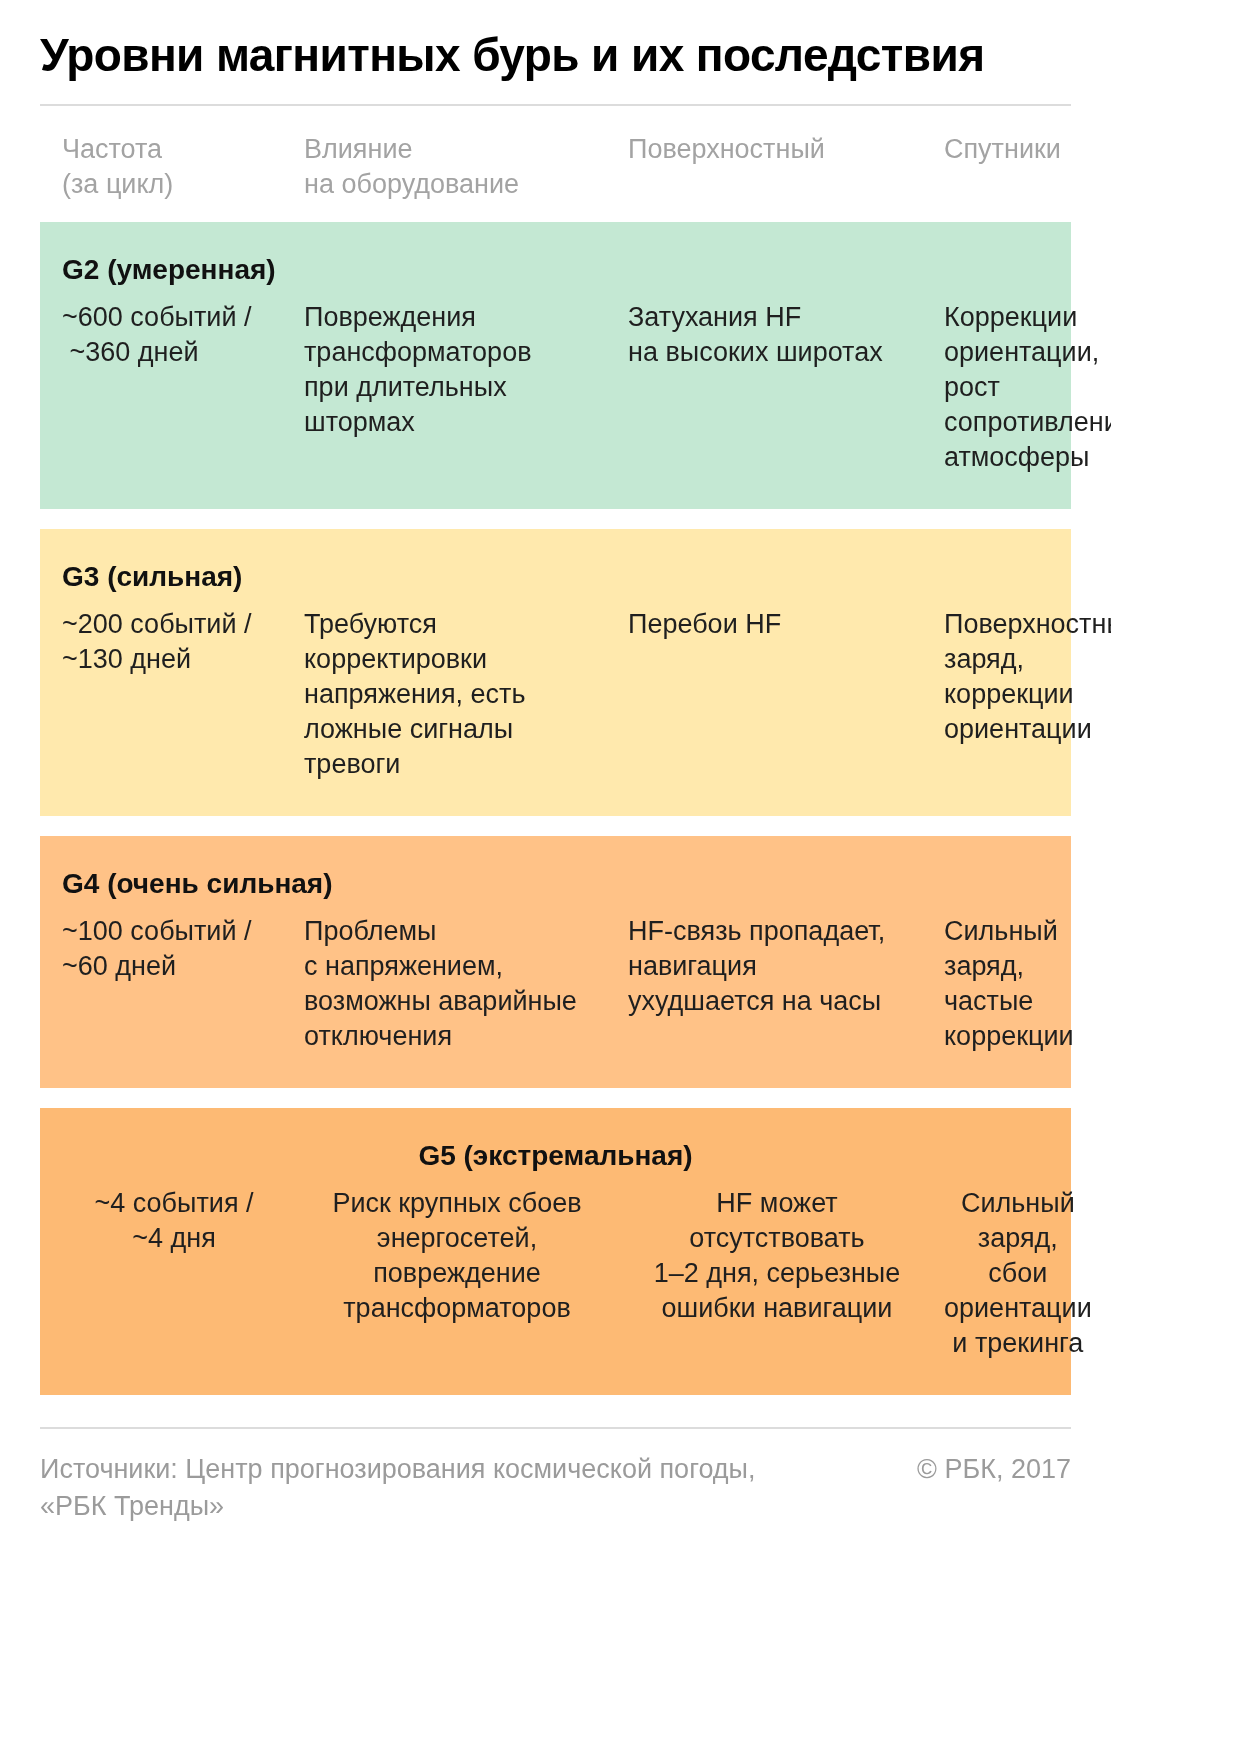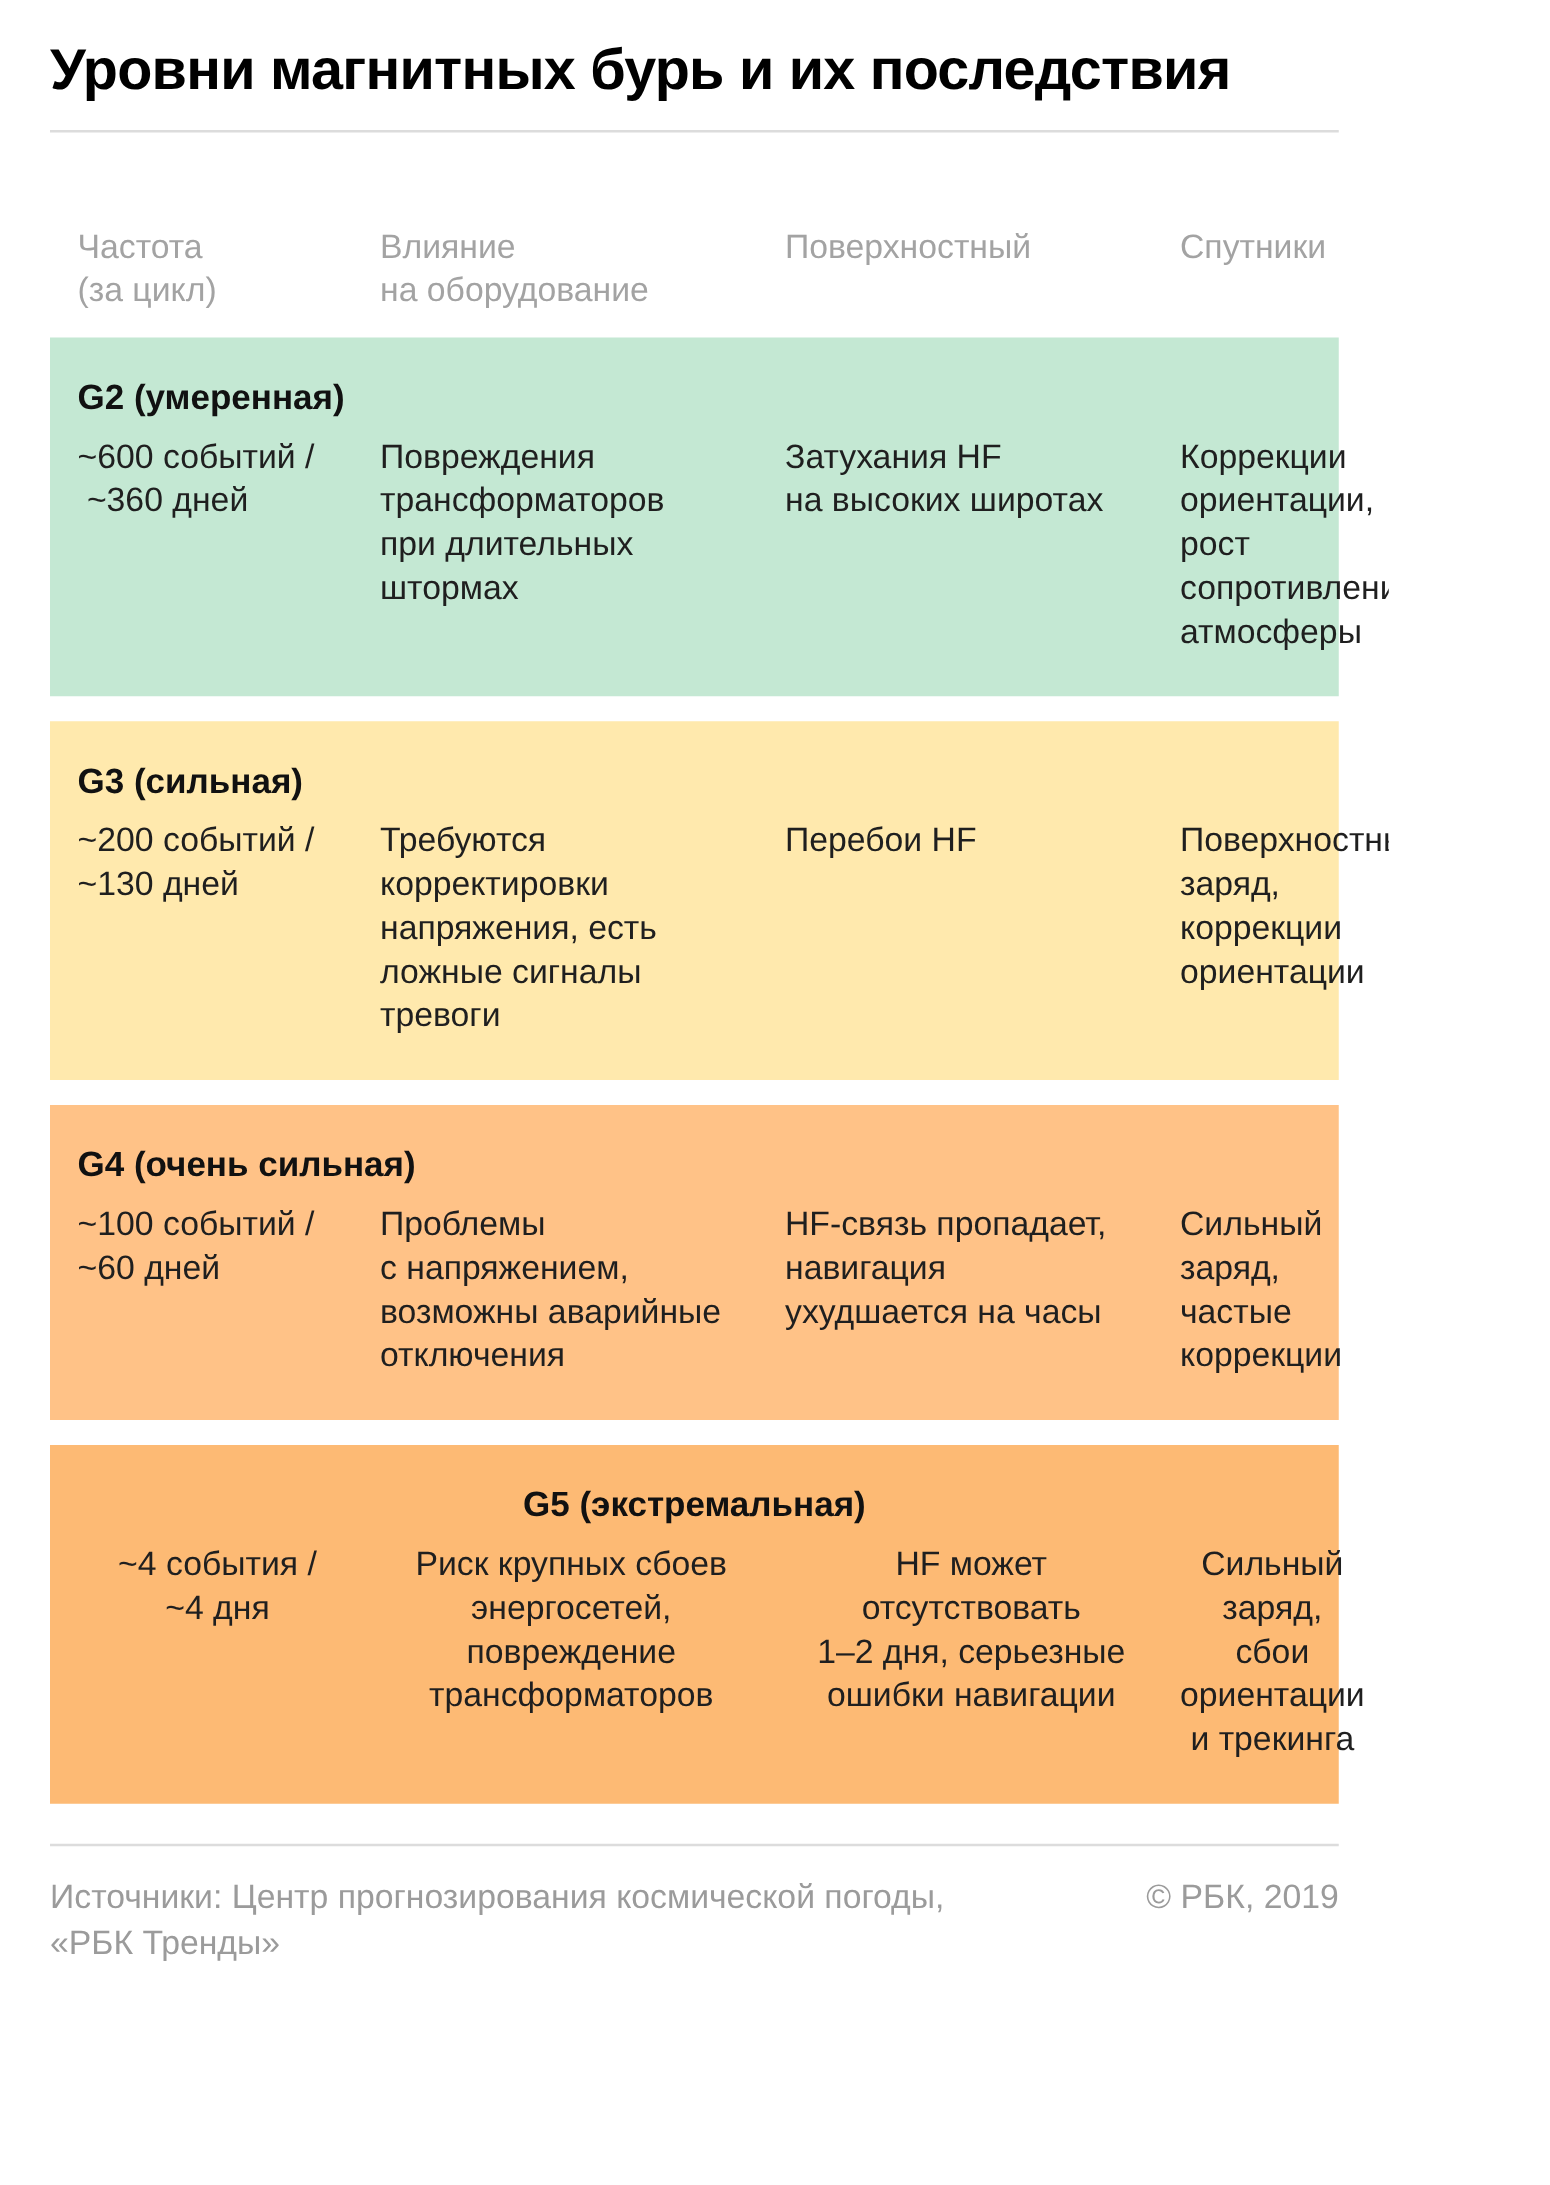"Частота" .col-header { margin-top: 48px -> none }
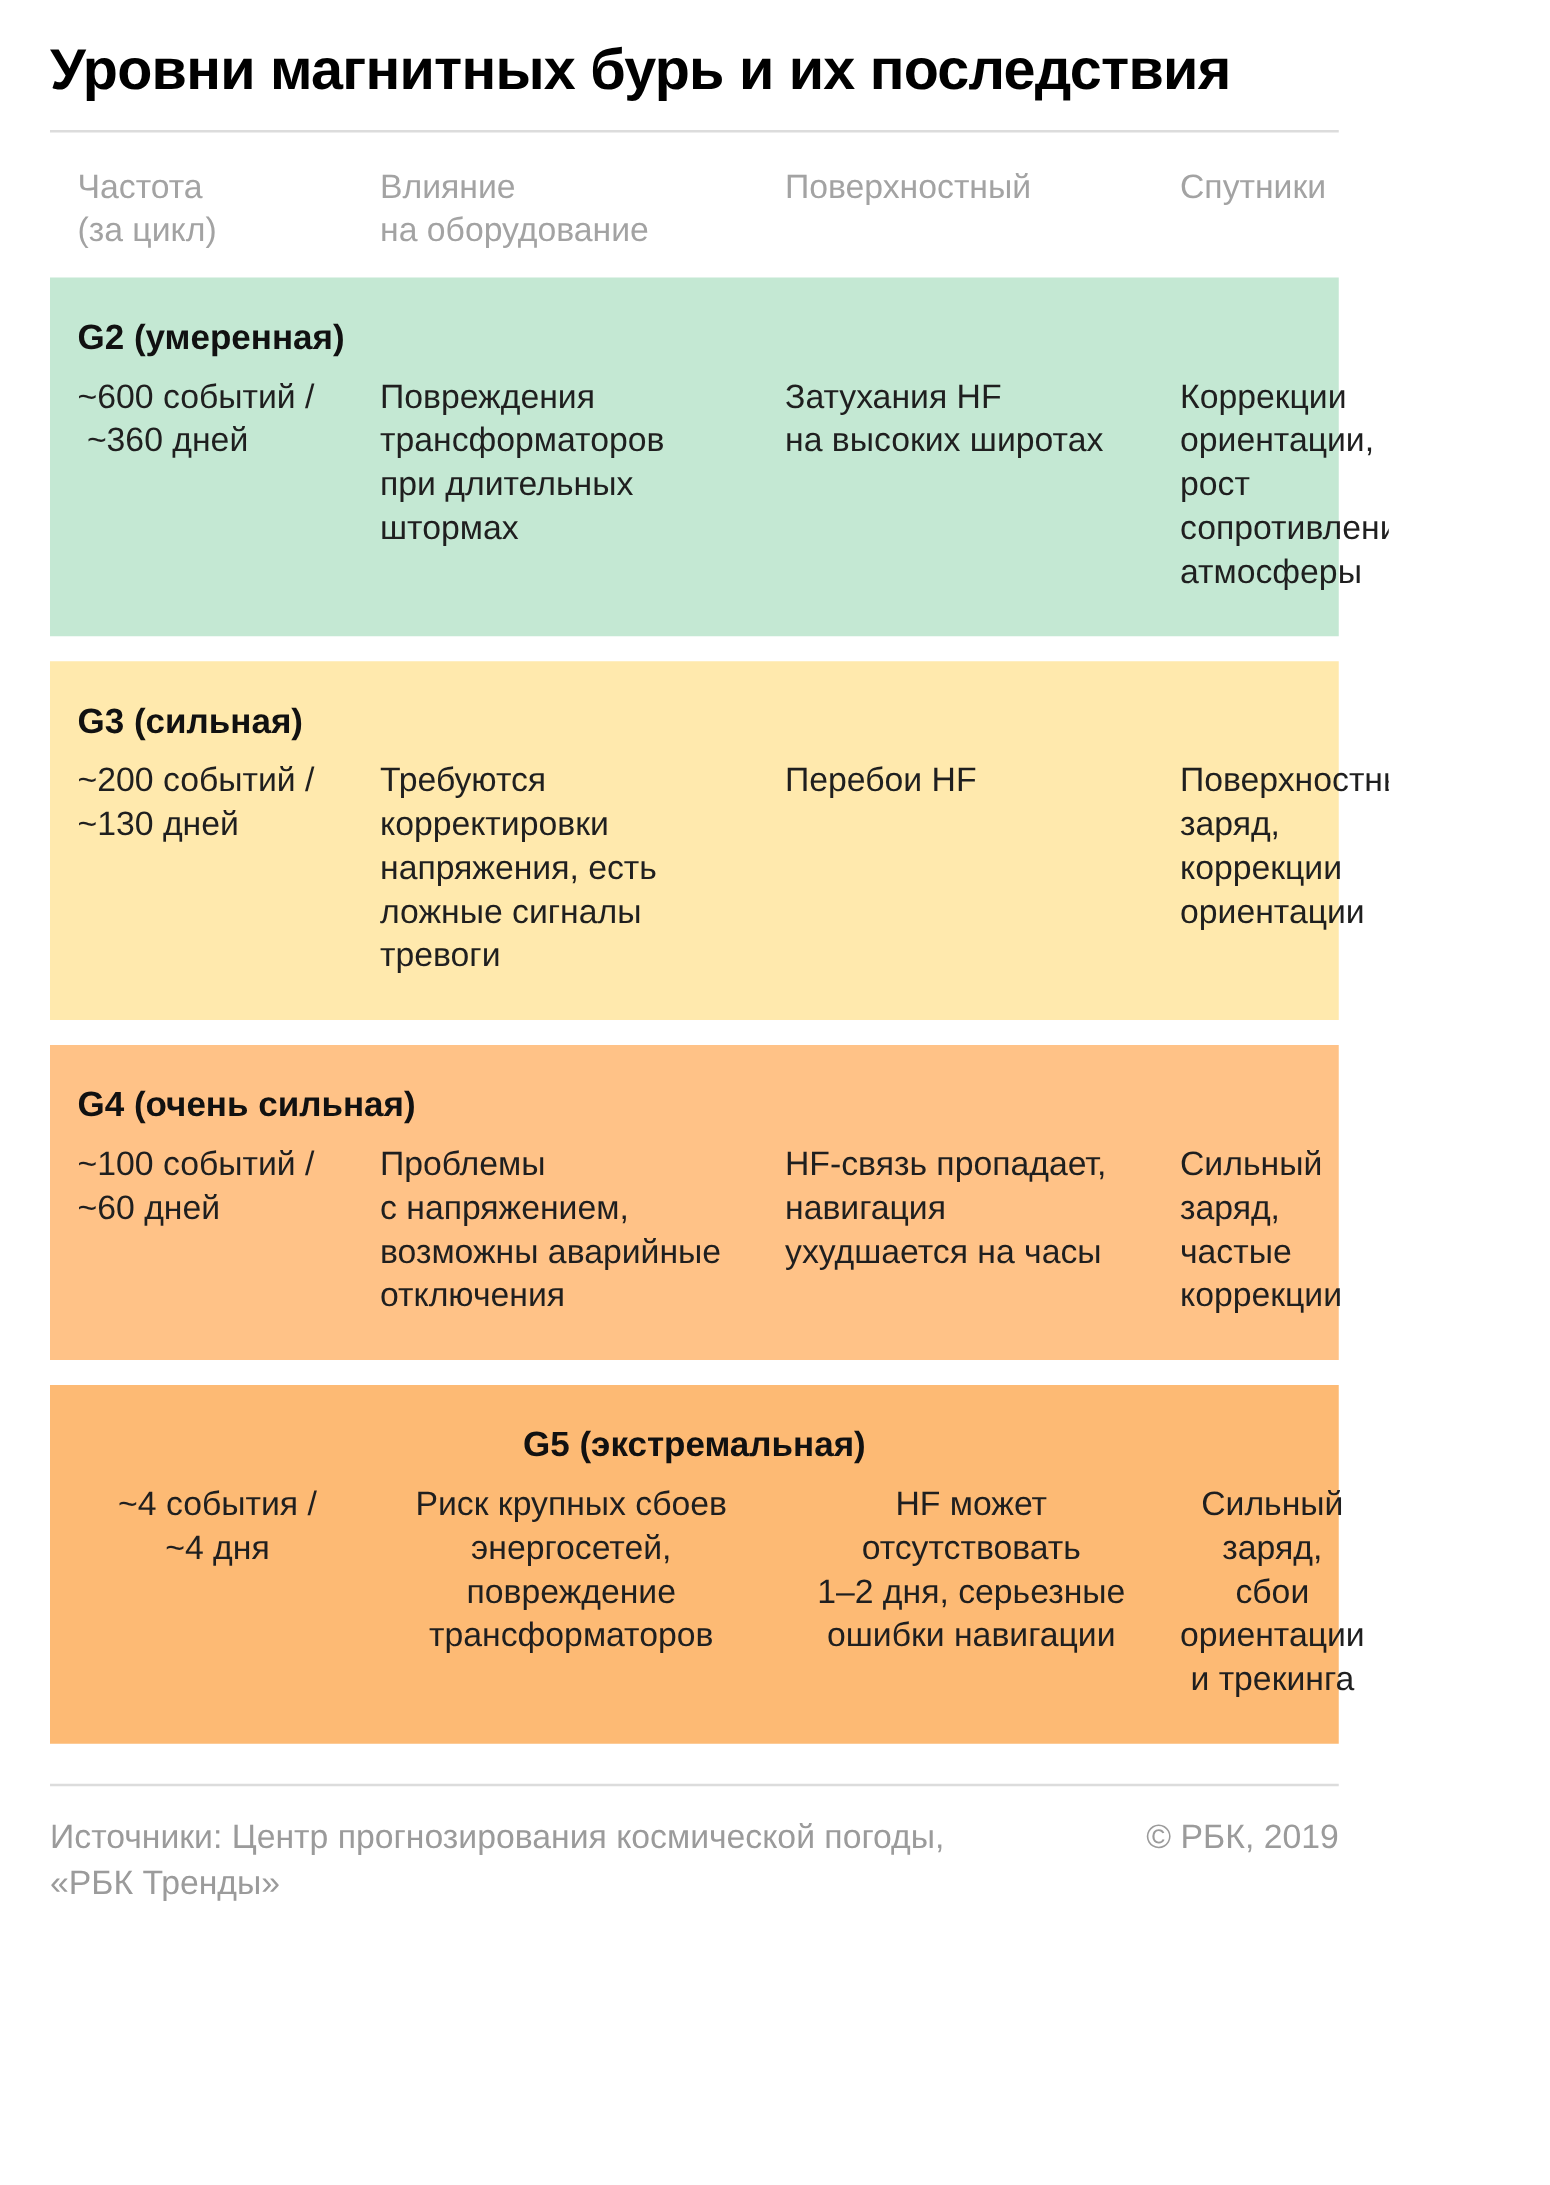"© РБК, 2019" div.copyright { text: 2019 -> 2017 }
